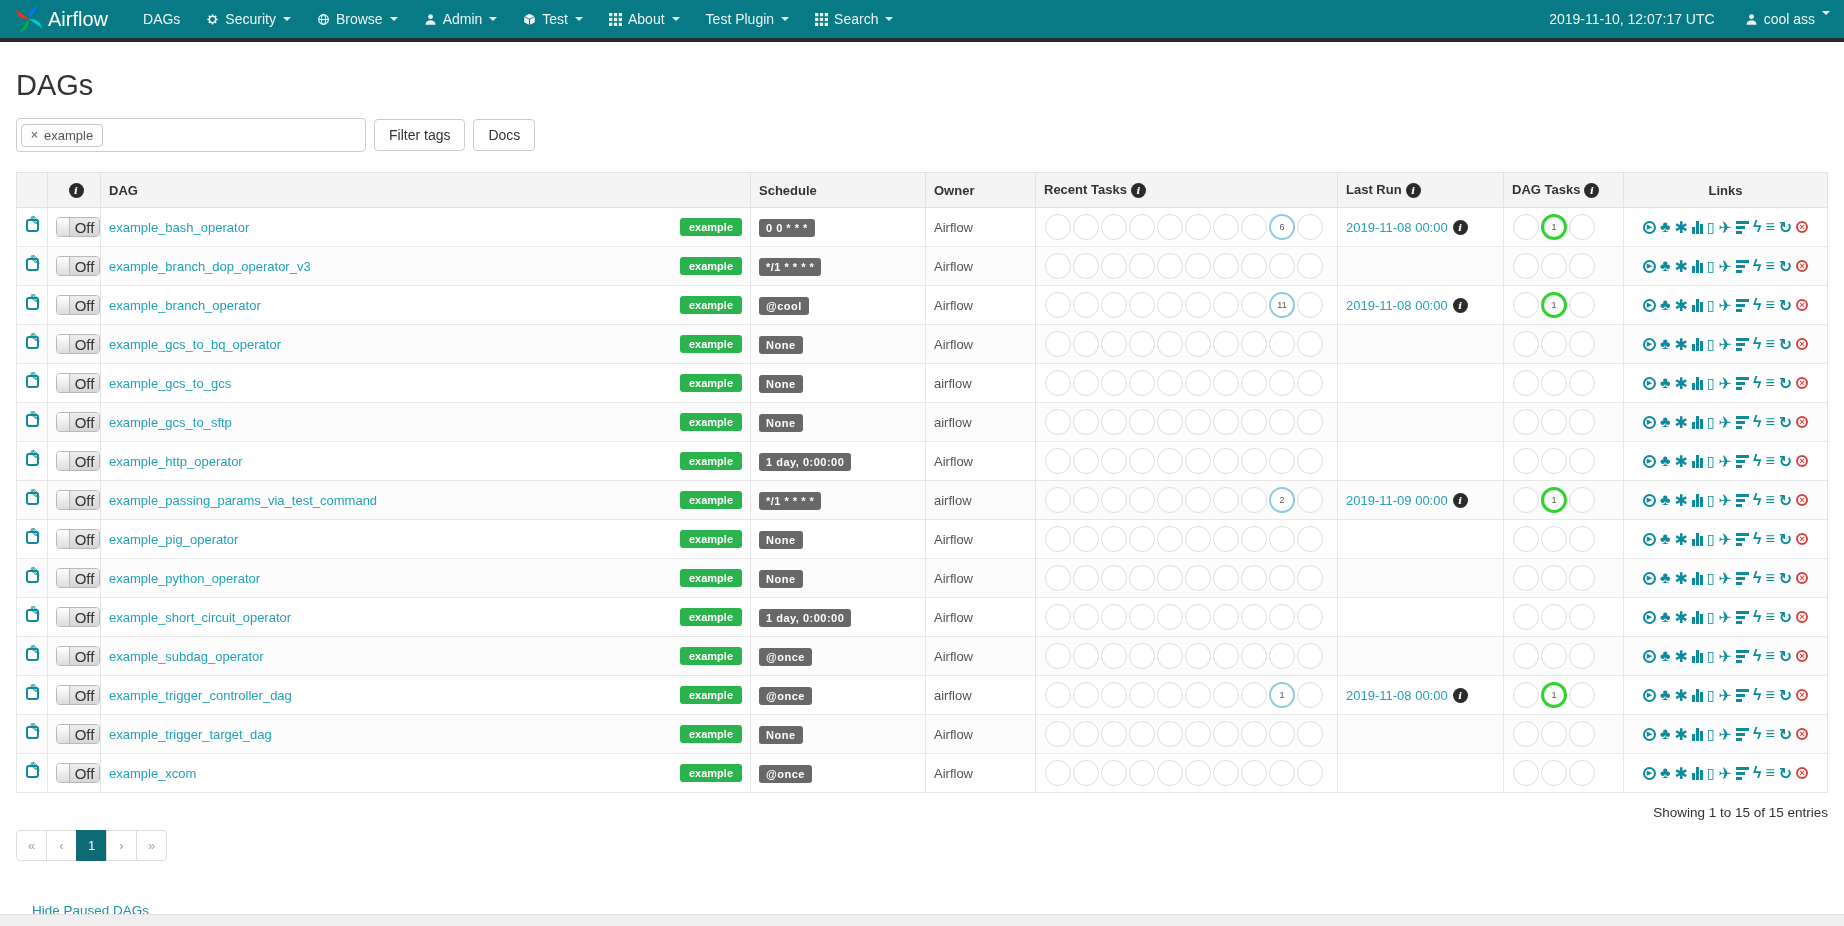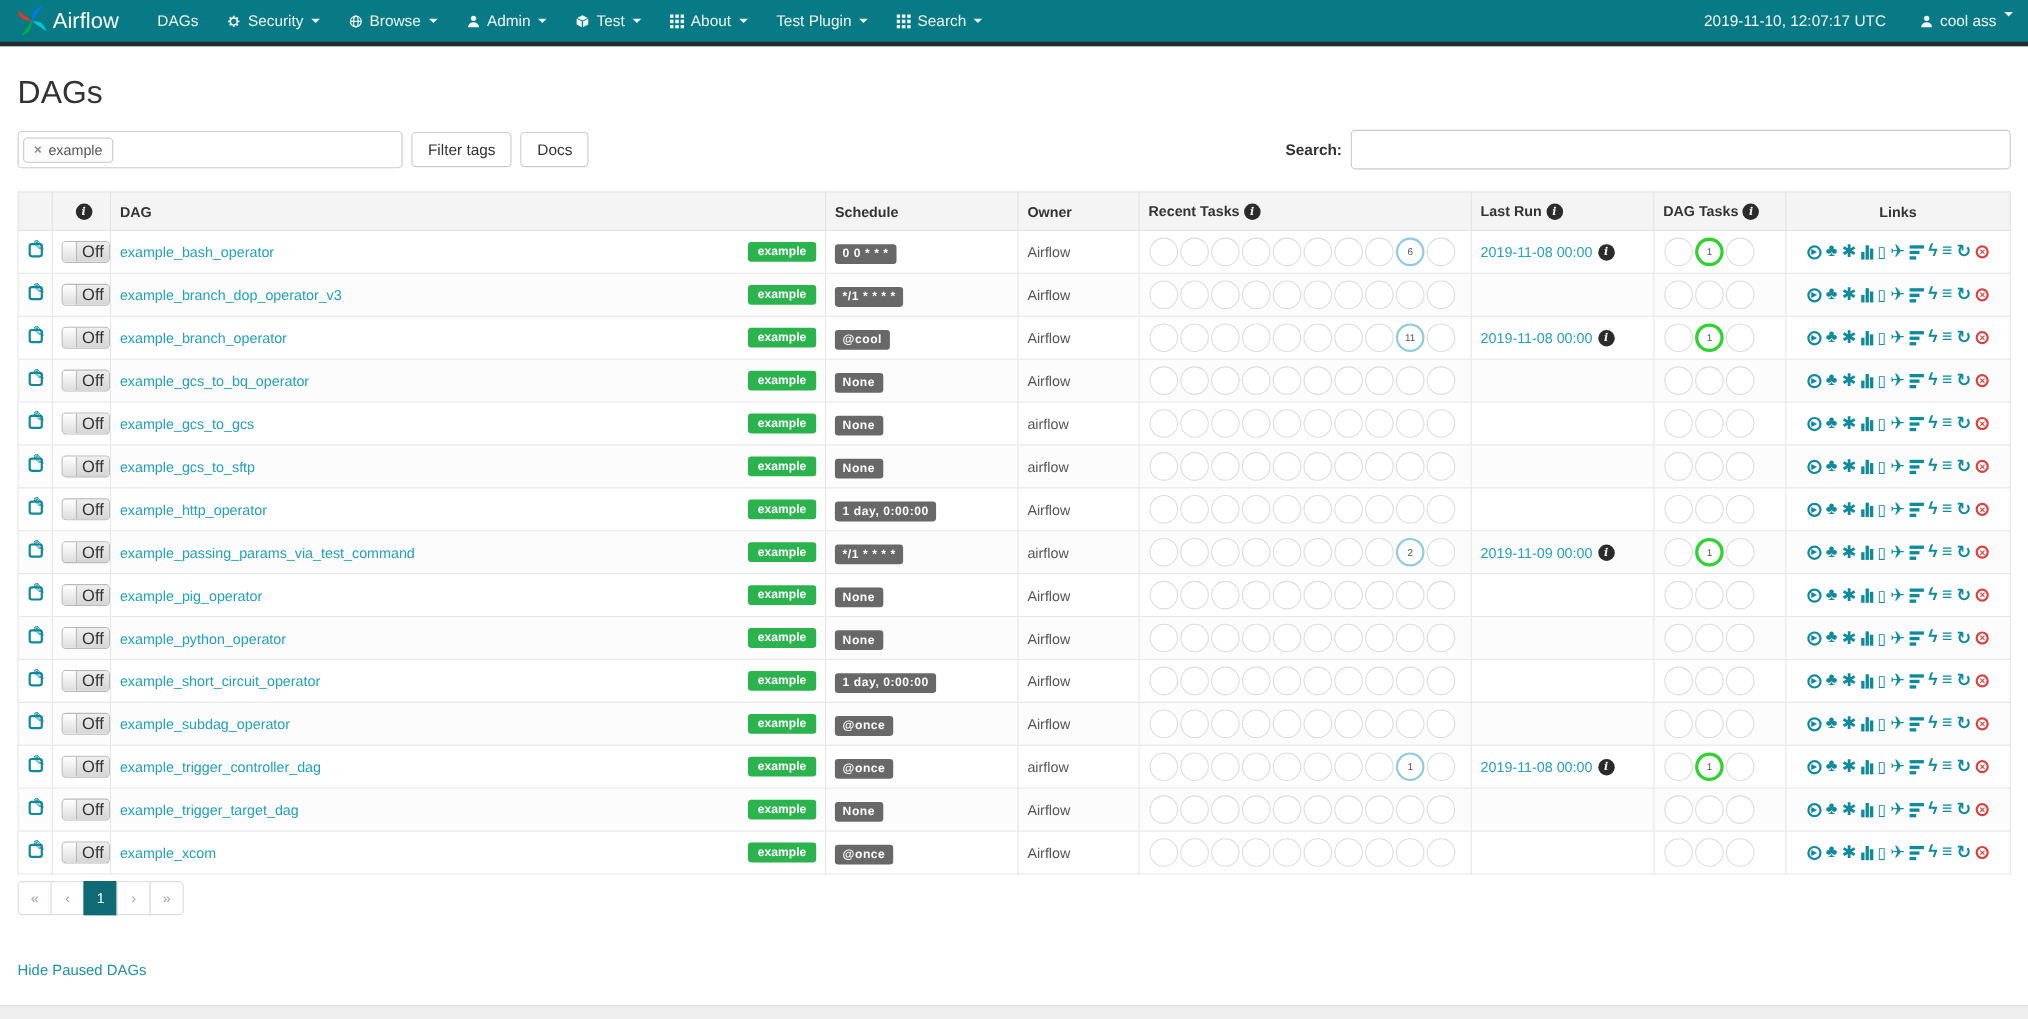"Search:" div.search-wrap { html: <div> <label>Search:</label> <input> </div> -> none }
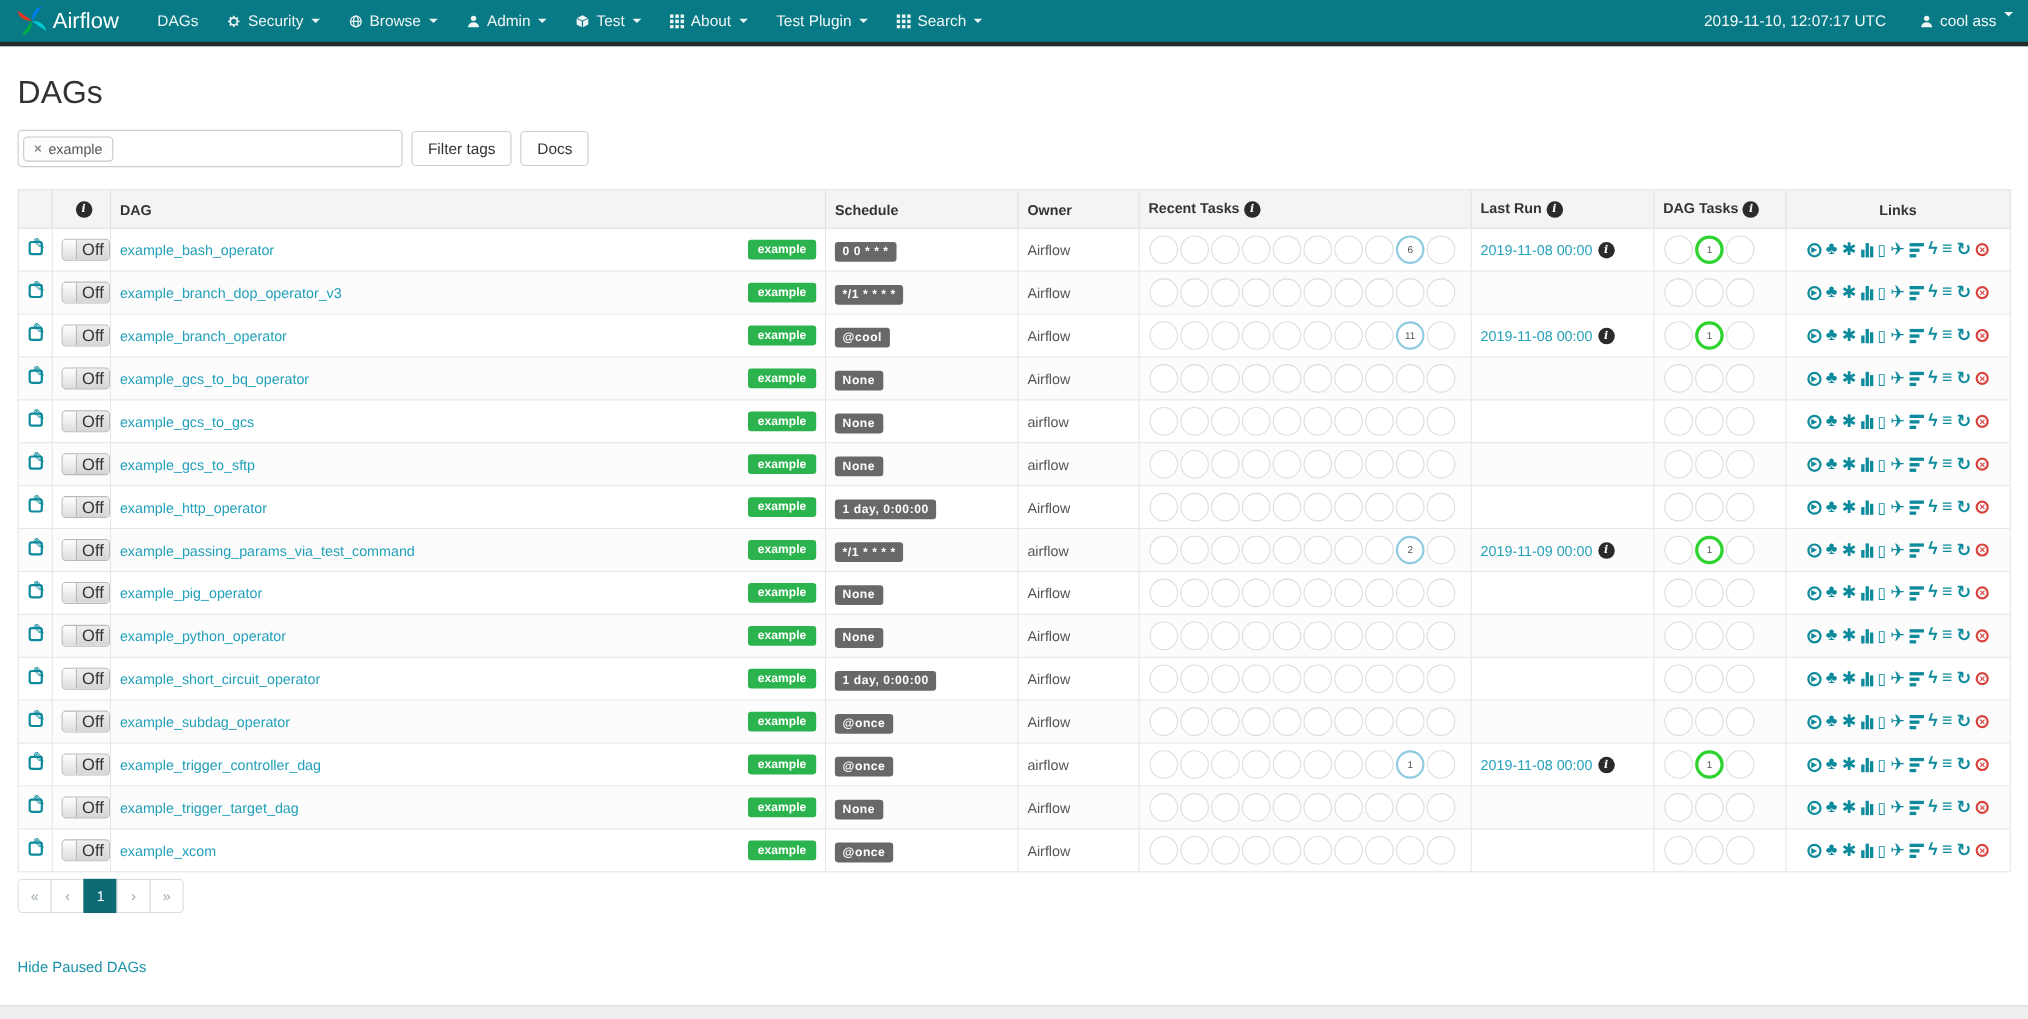"Showing 1 to 15 of" div.summary-row { html: none -> <div>Showing 1 to 15 of 15 entries</div> }
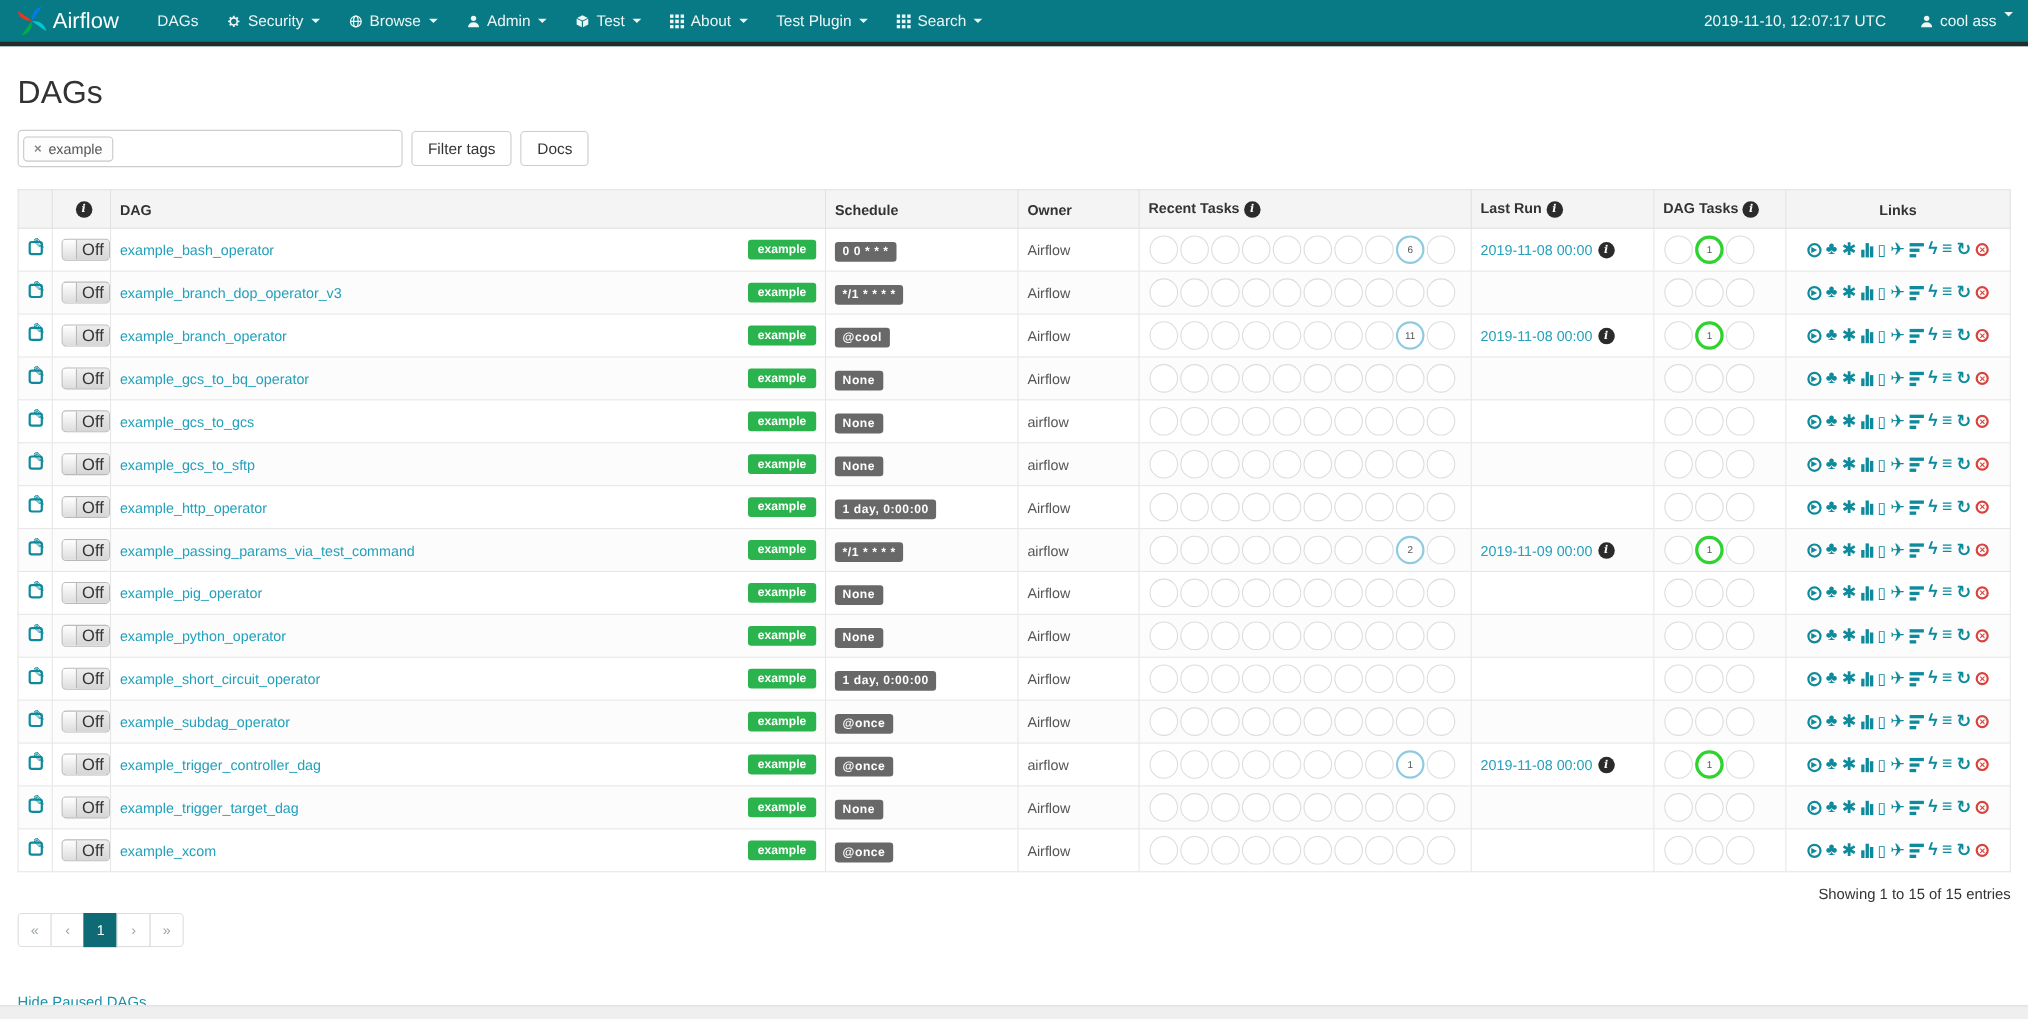"Hide Paused DAGs" .hide-paused { margin: 42px 0 14px -> 42px 16px 14px }
